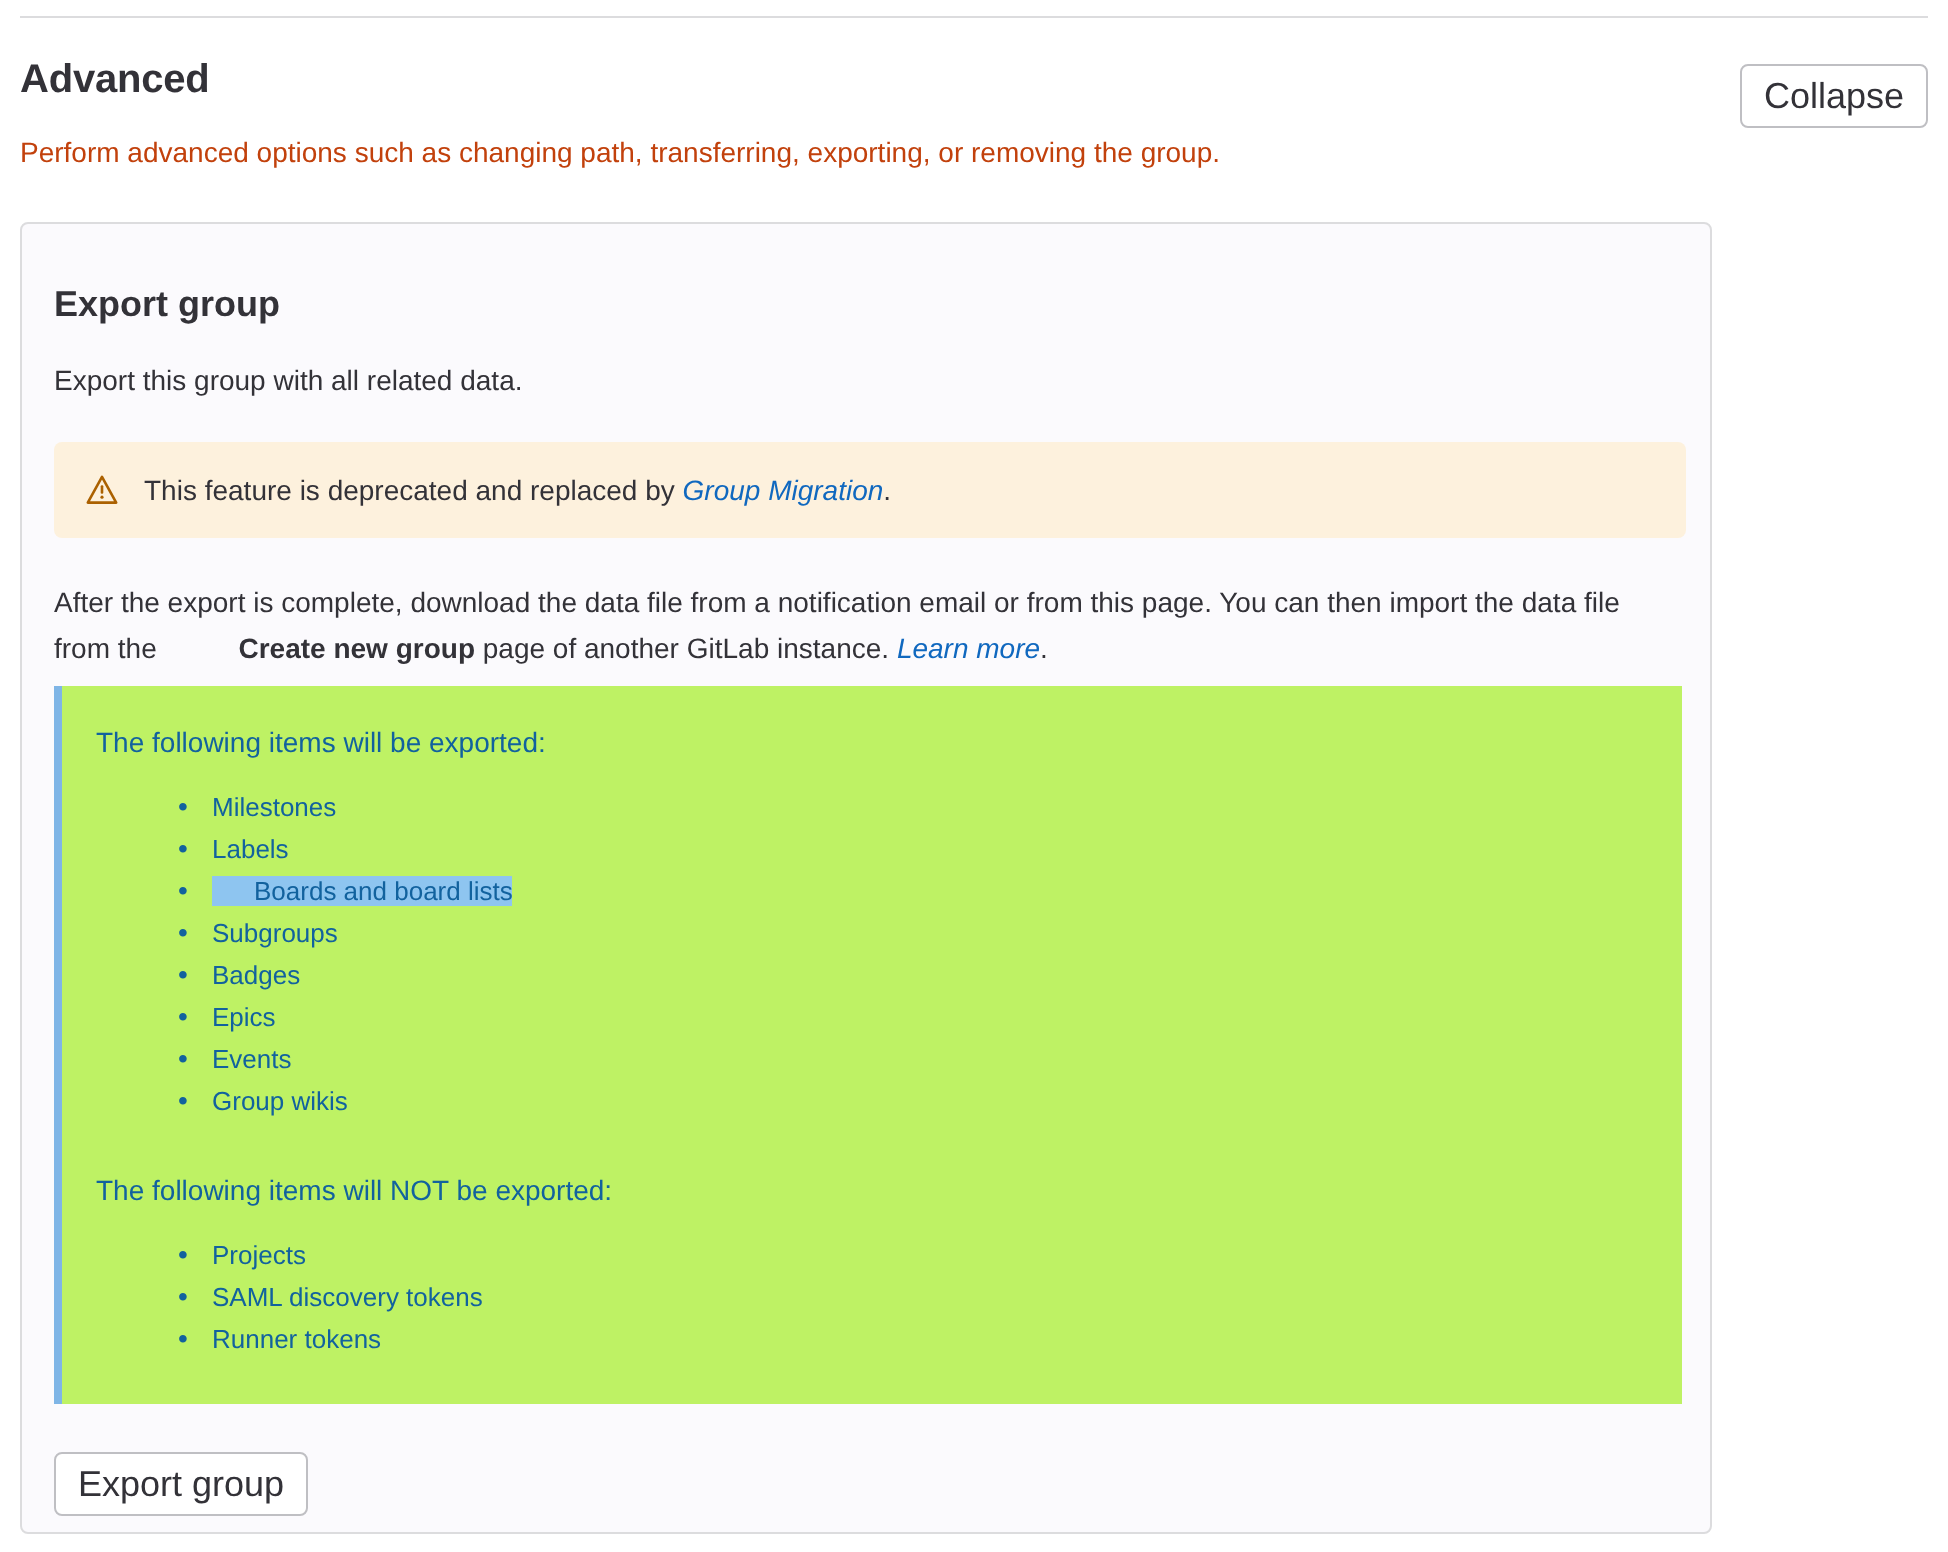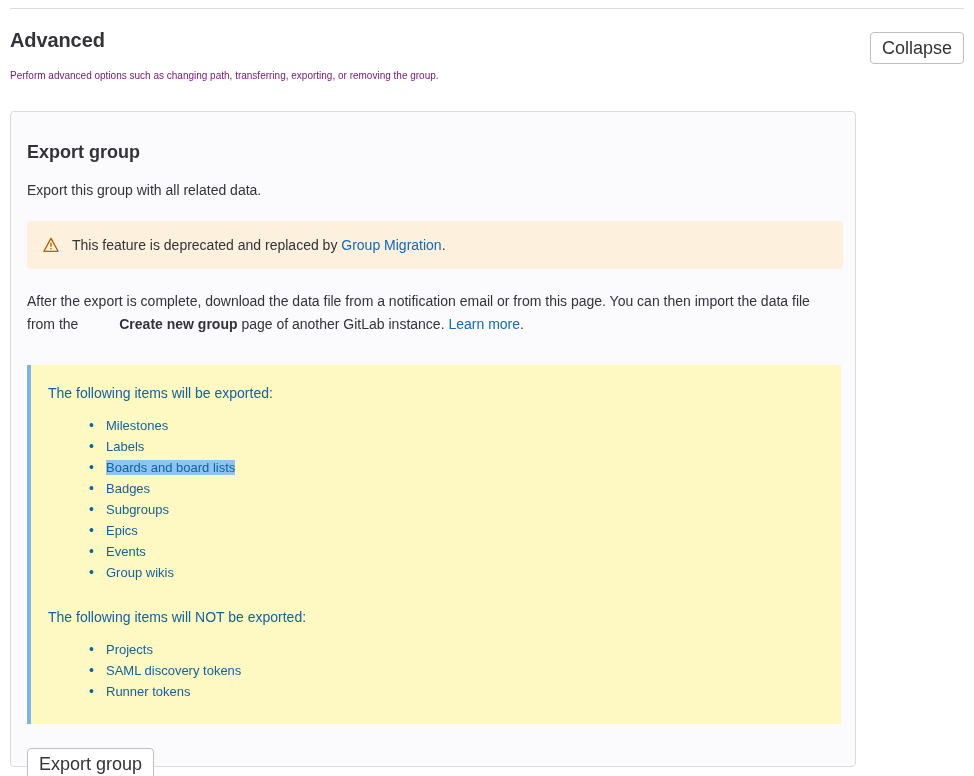"Perform advanced options such as" .section-desc { color: #701a75 -> #c2410c; font-size: 10px -> 14px }
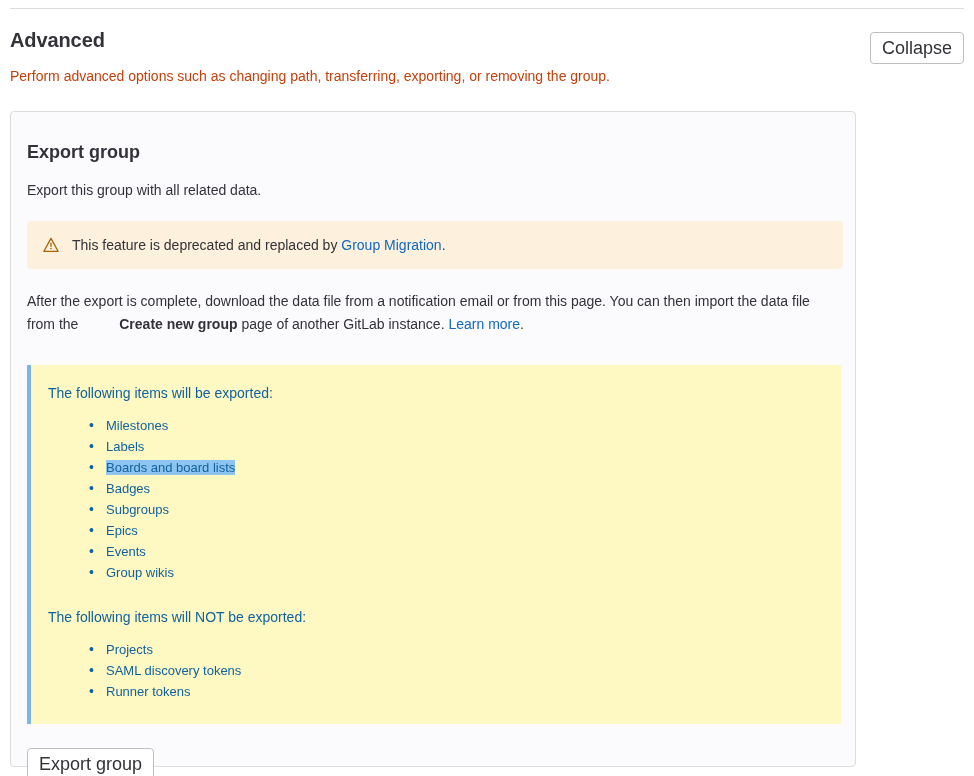"Group Migration" a, .link { font-style: none -> italic }
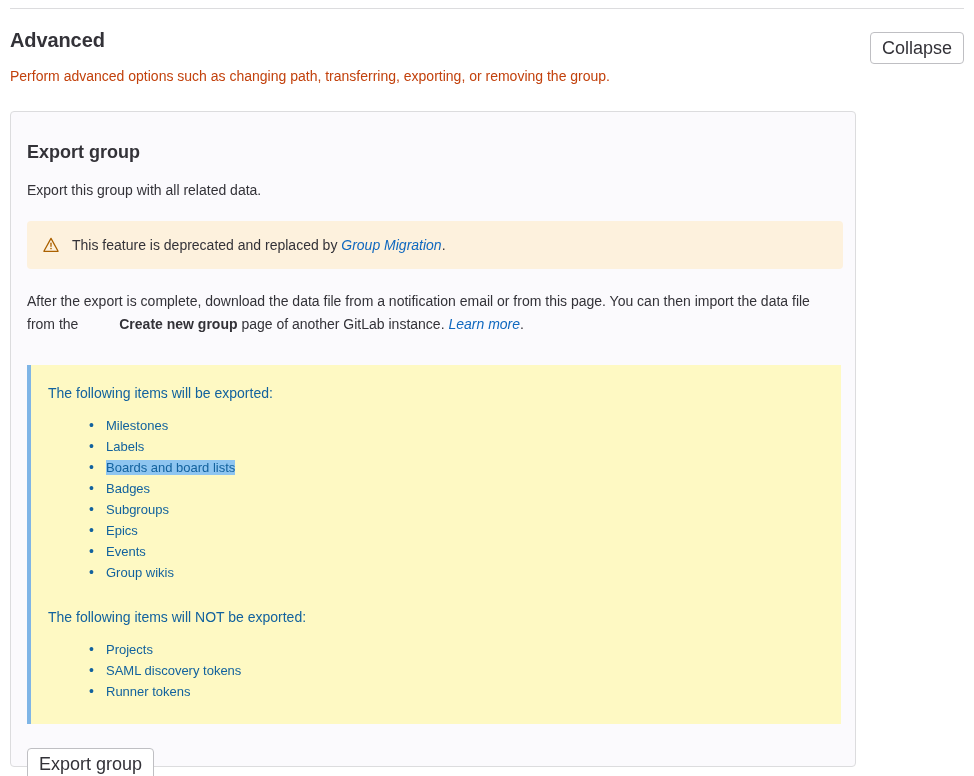"The following items will be" .info-block { background: #fef9c3 -> #bef264; margin-top: 29px -> 7px }
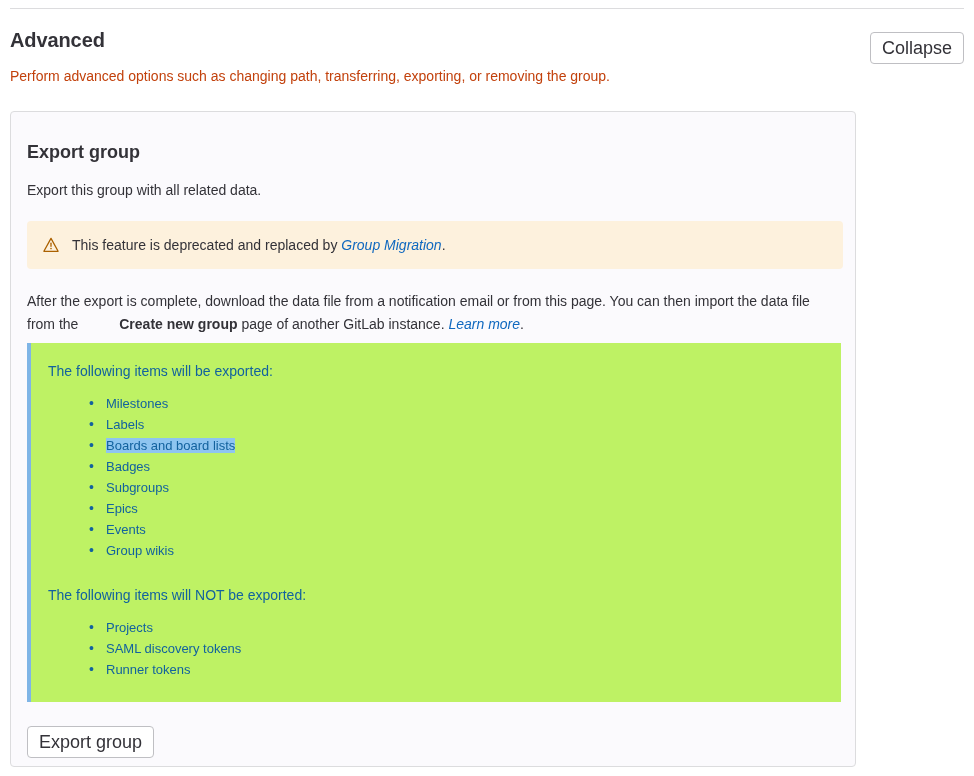"Boards and board lists" .info-block li span.txt.selected { padding-left: none -> 21px }
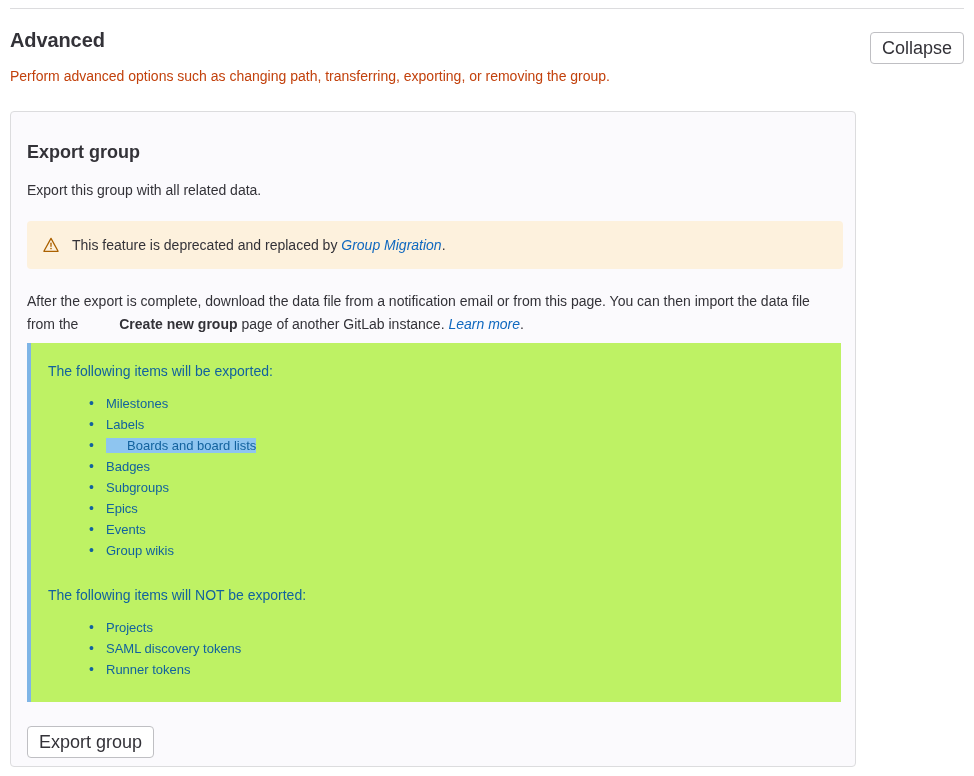"Badges" li { order: before "Subgroups" -> after "Subgroups" }
